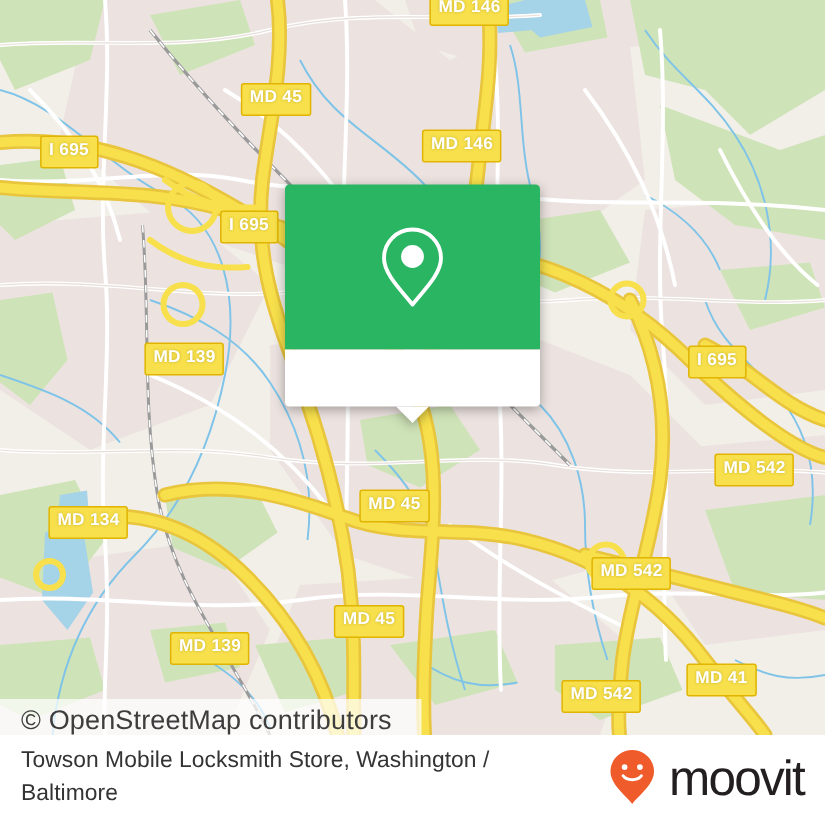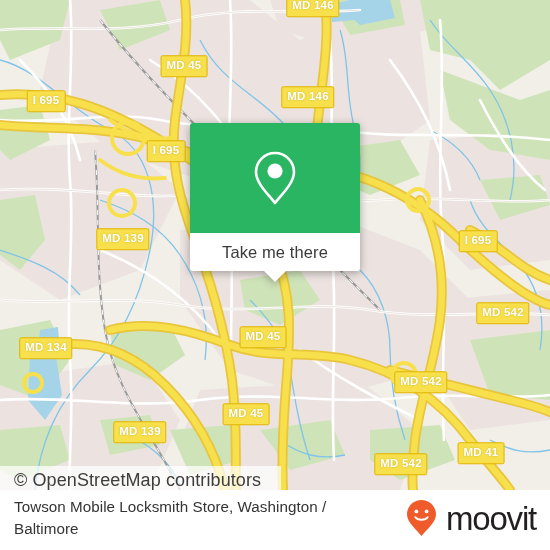"Take me there" span { html: <span>Take me there</span> -> none }
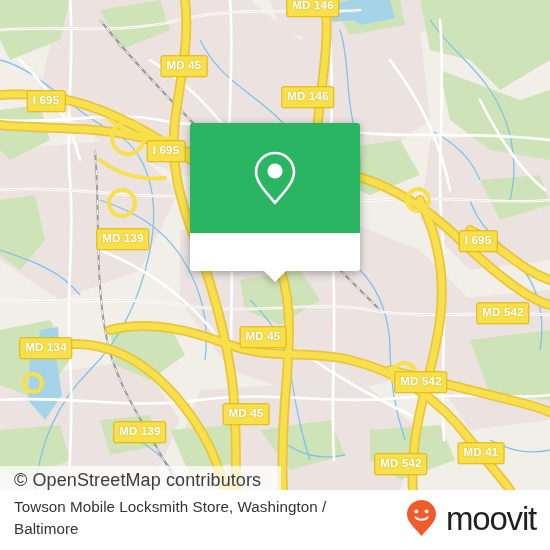"MD 134" div.shield { left: 46px -> 59px }
